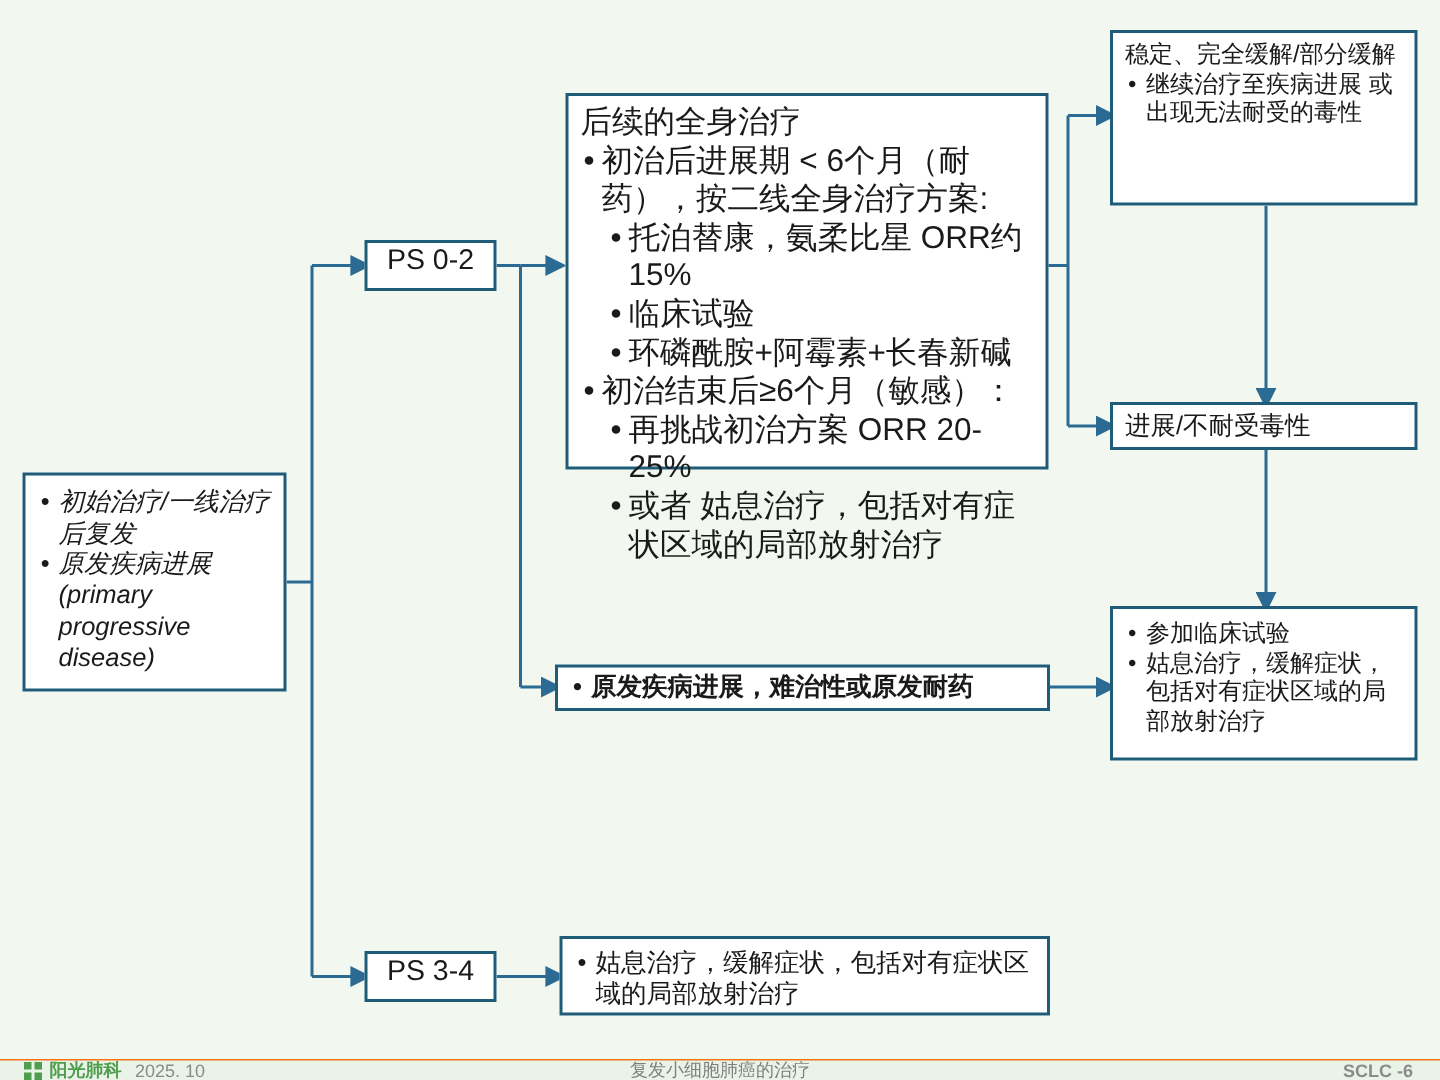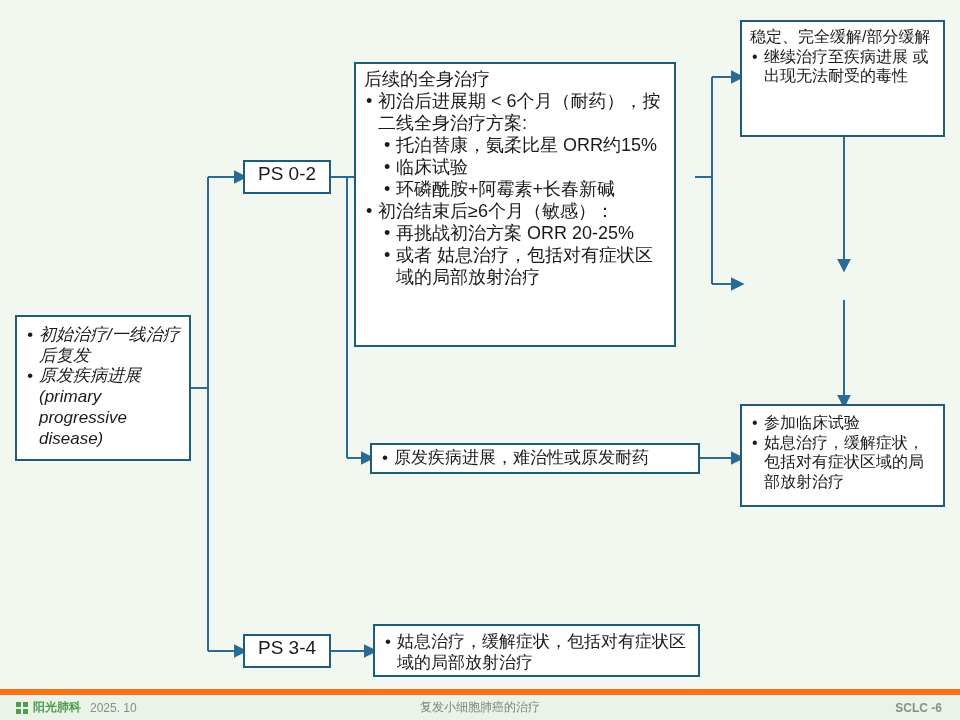"后续的全身治疗" .box-followup { font-size: 18px -> 21px; height: 285px -> 251px; left: 354px -> 377px }
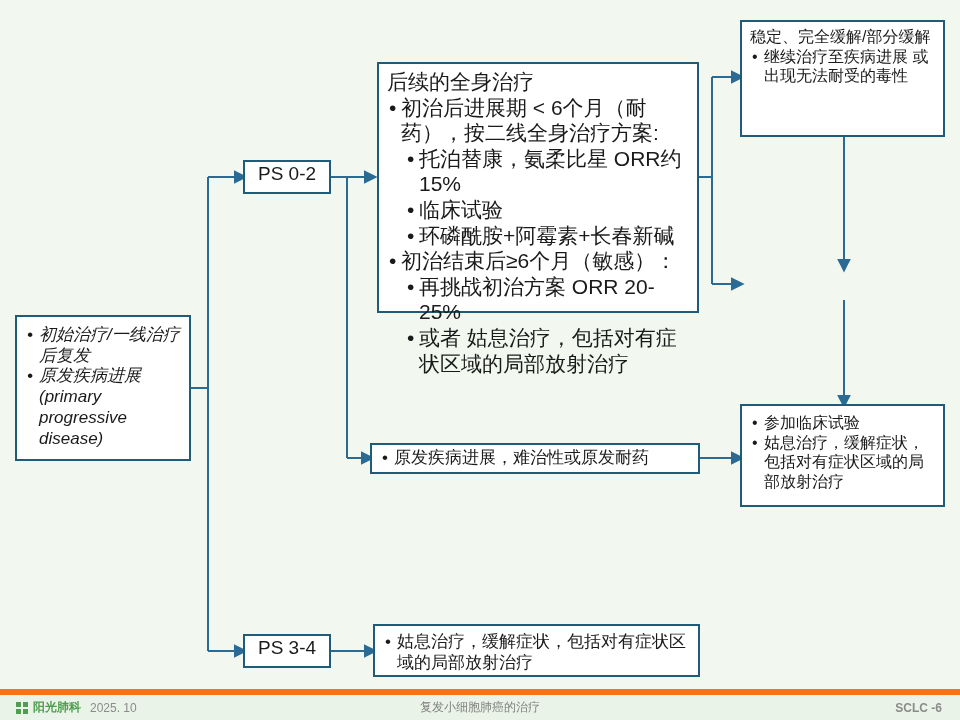"进展/不耐受毒性" div.fbox { html: none -> <div> <span>进展/不耐受毒性</span> </div> }
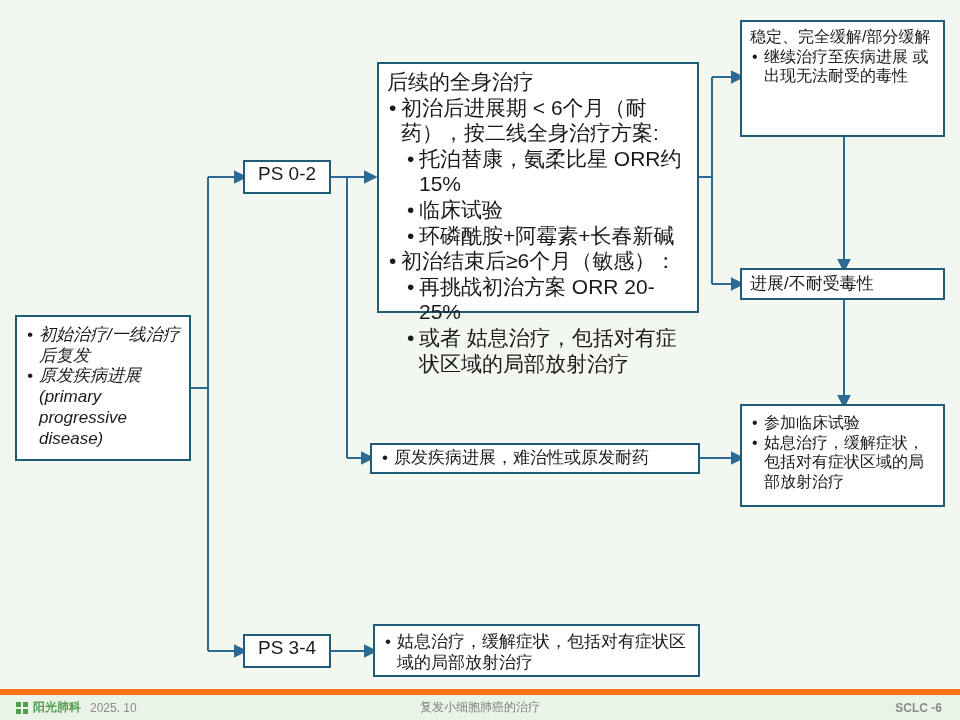"原发疾病进展，难治性或原发耐药" .box-refractory { font-weight: none -> bold }
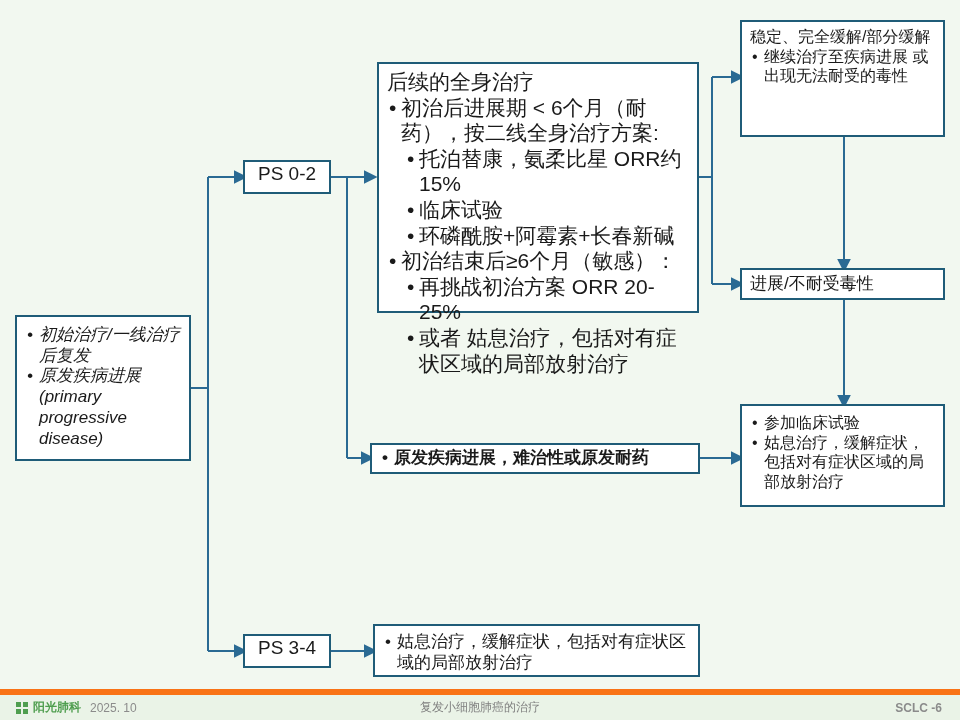"阳光肺科" .footer { border-top: 6px solid #f97316 -> 1px solid #f97316; height: 31px -> 14px }
